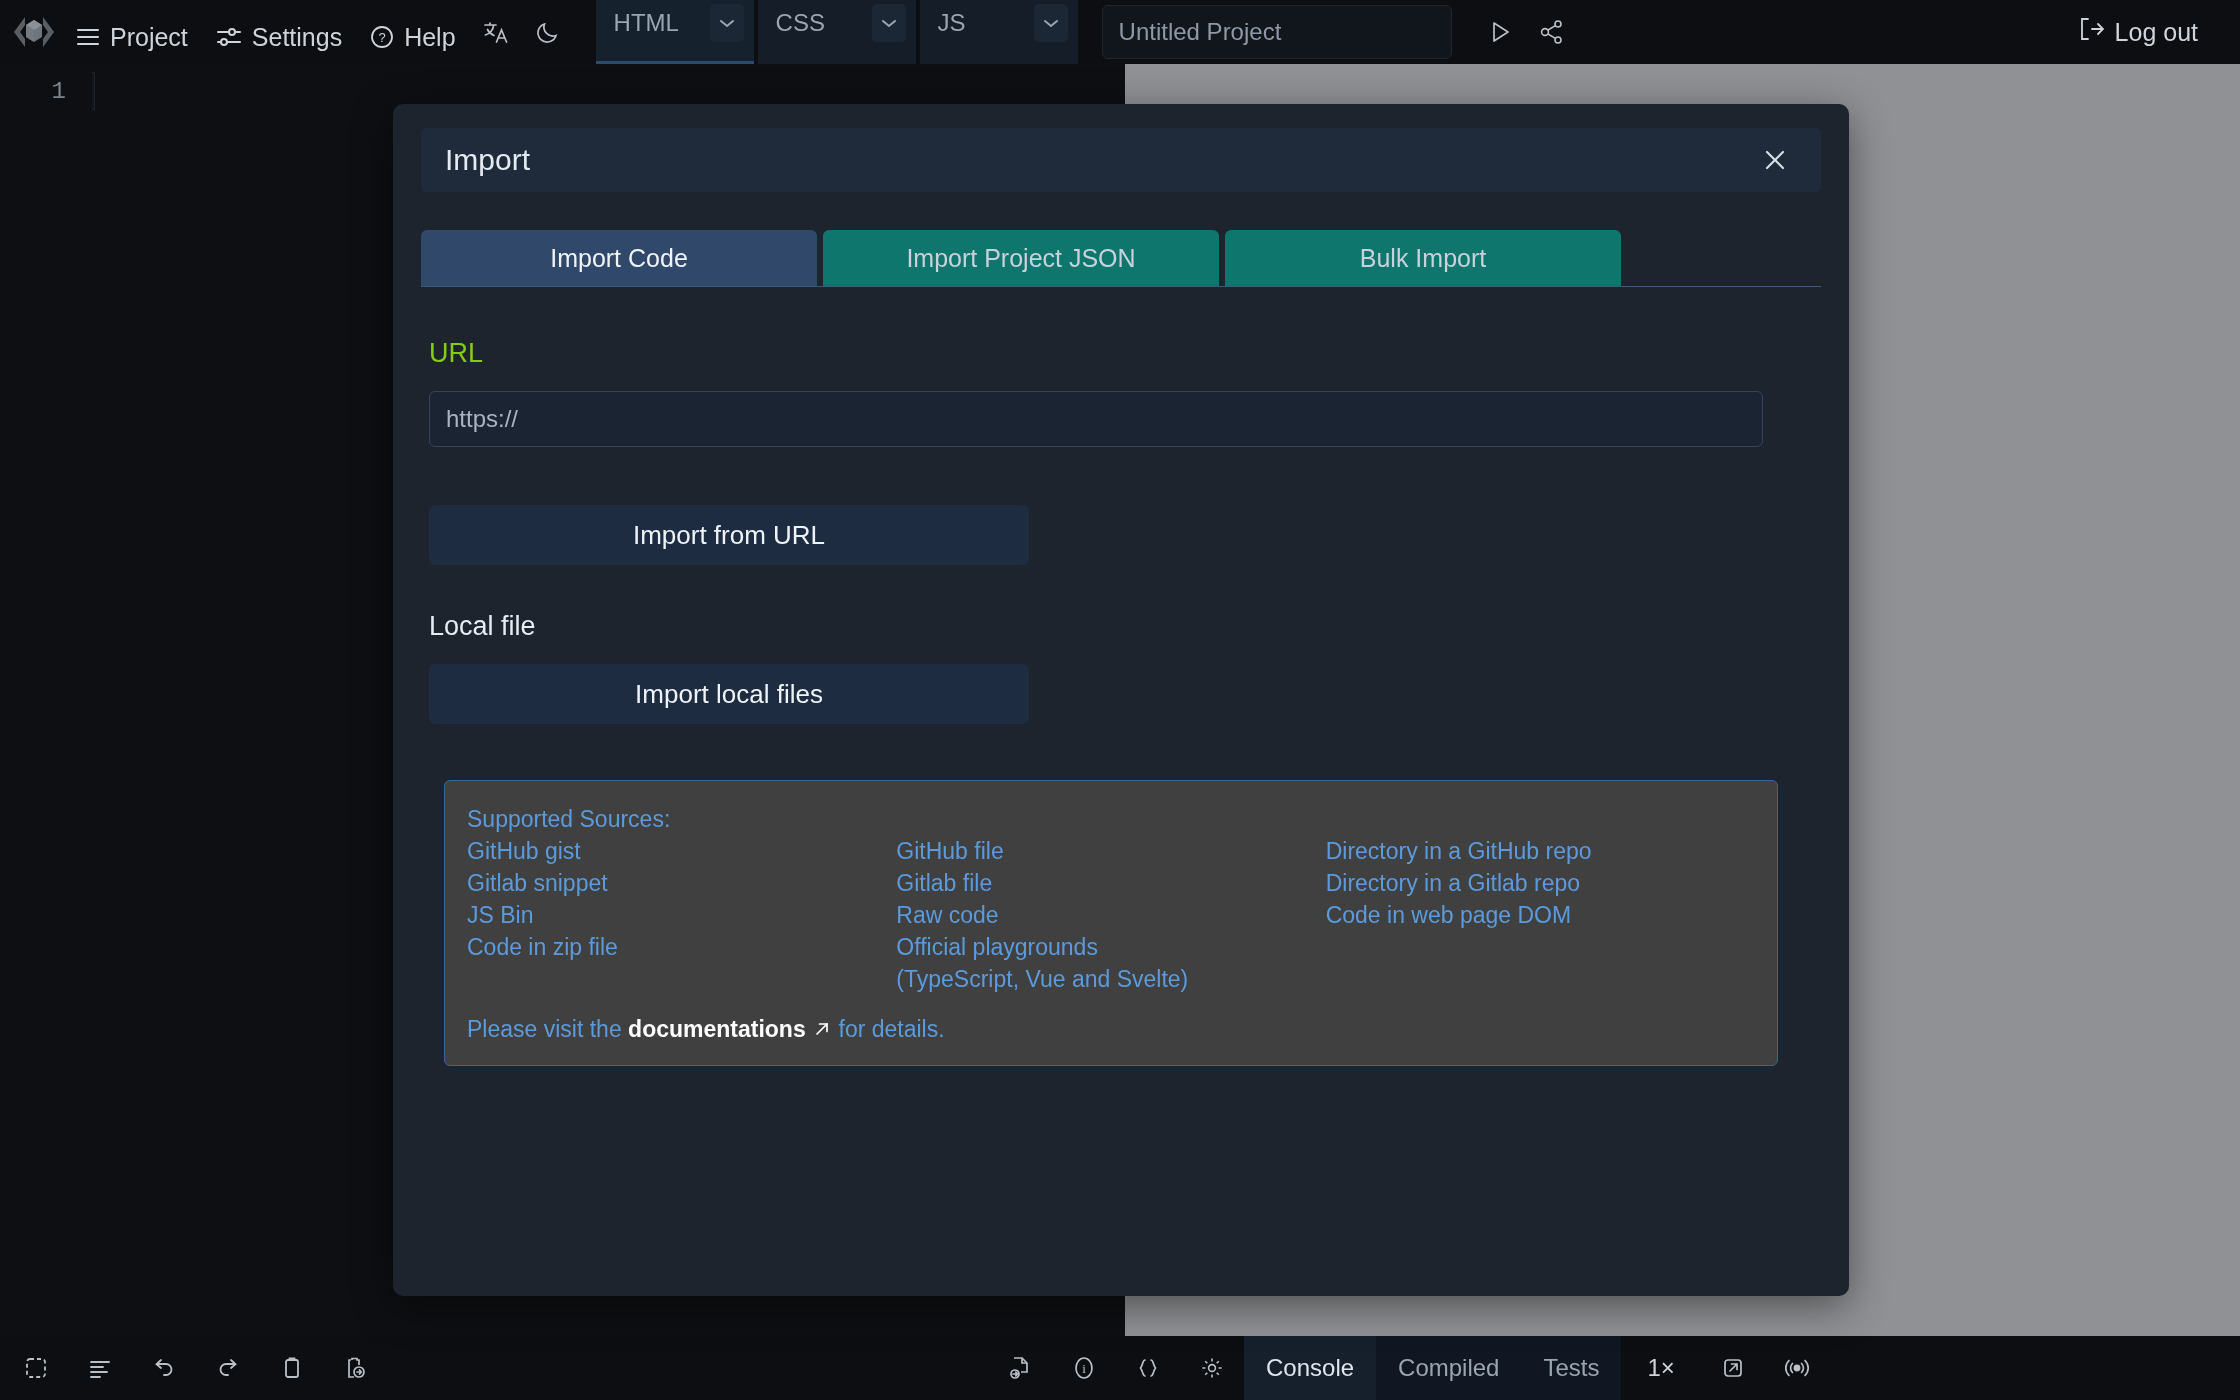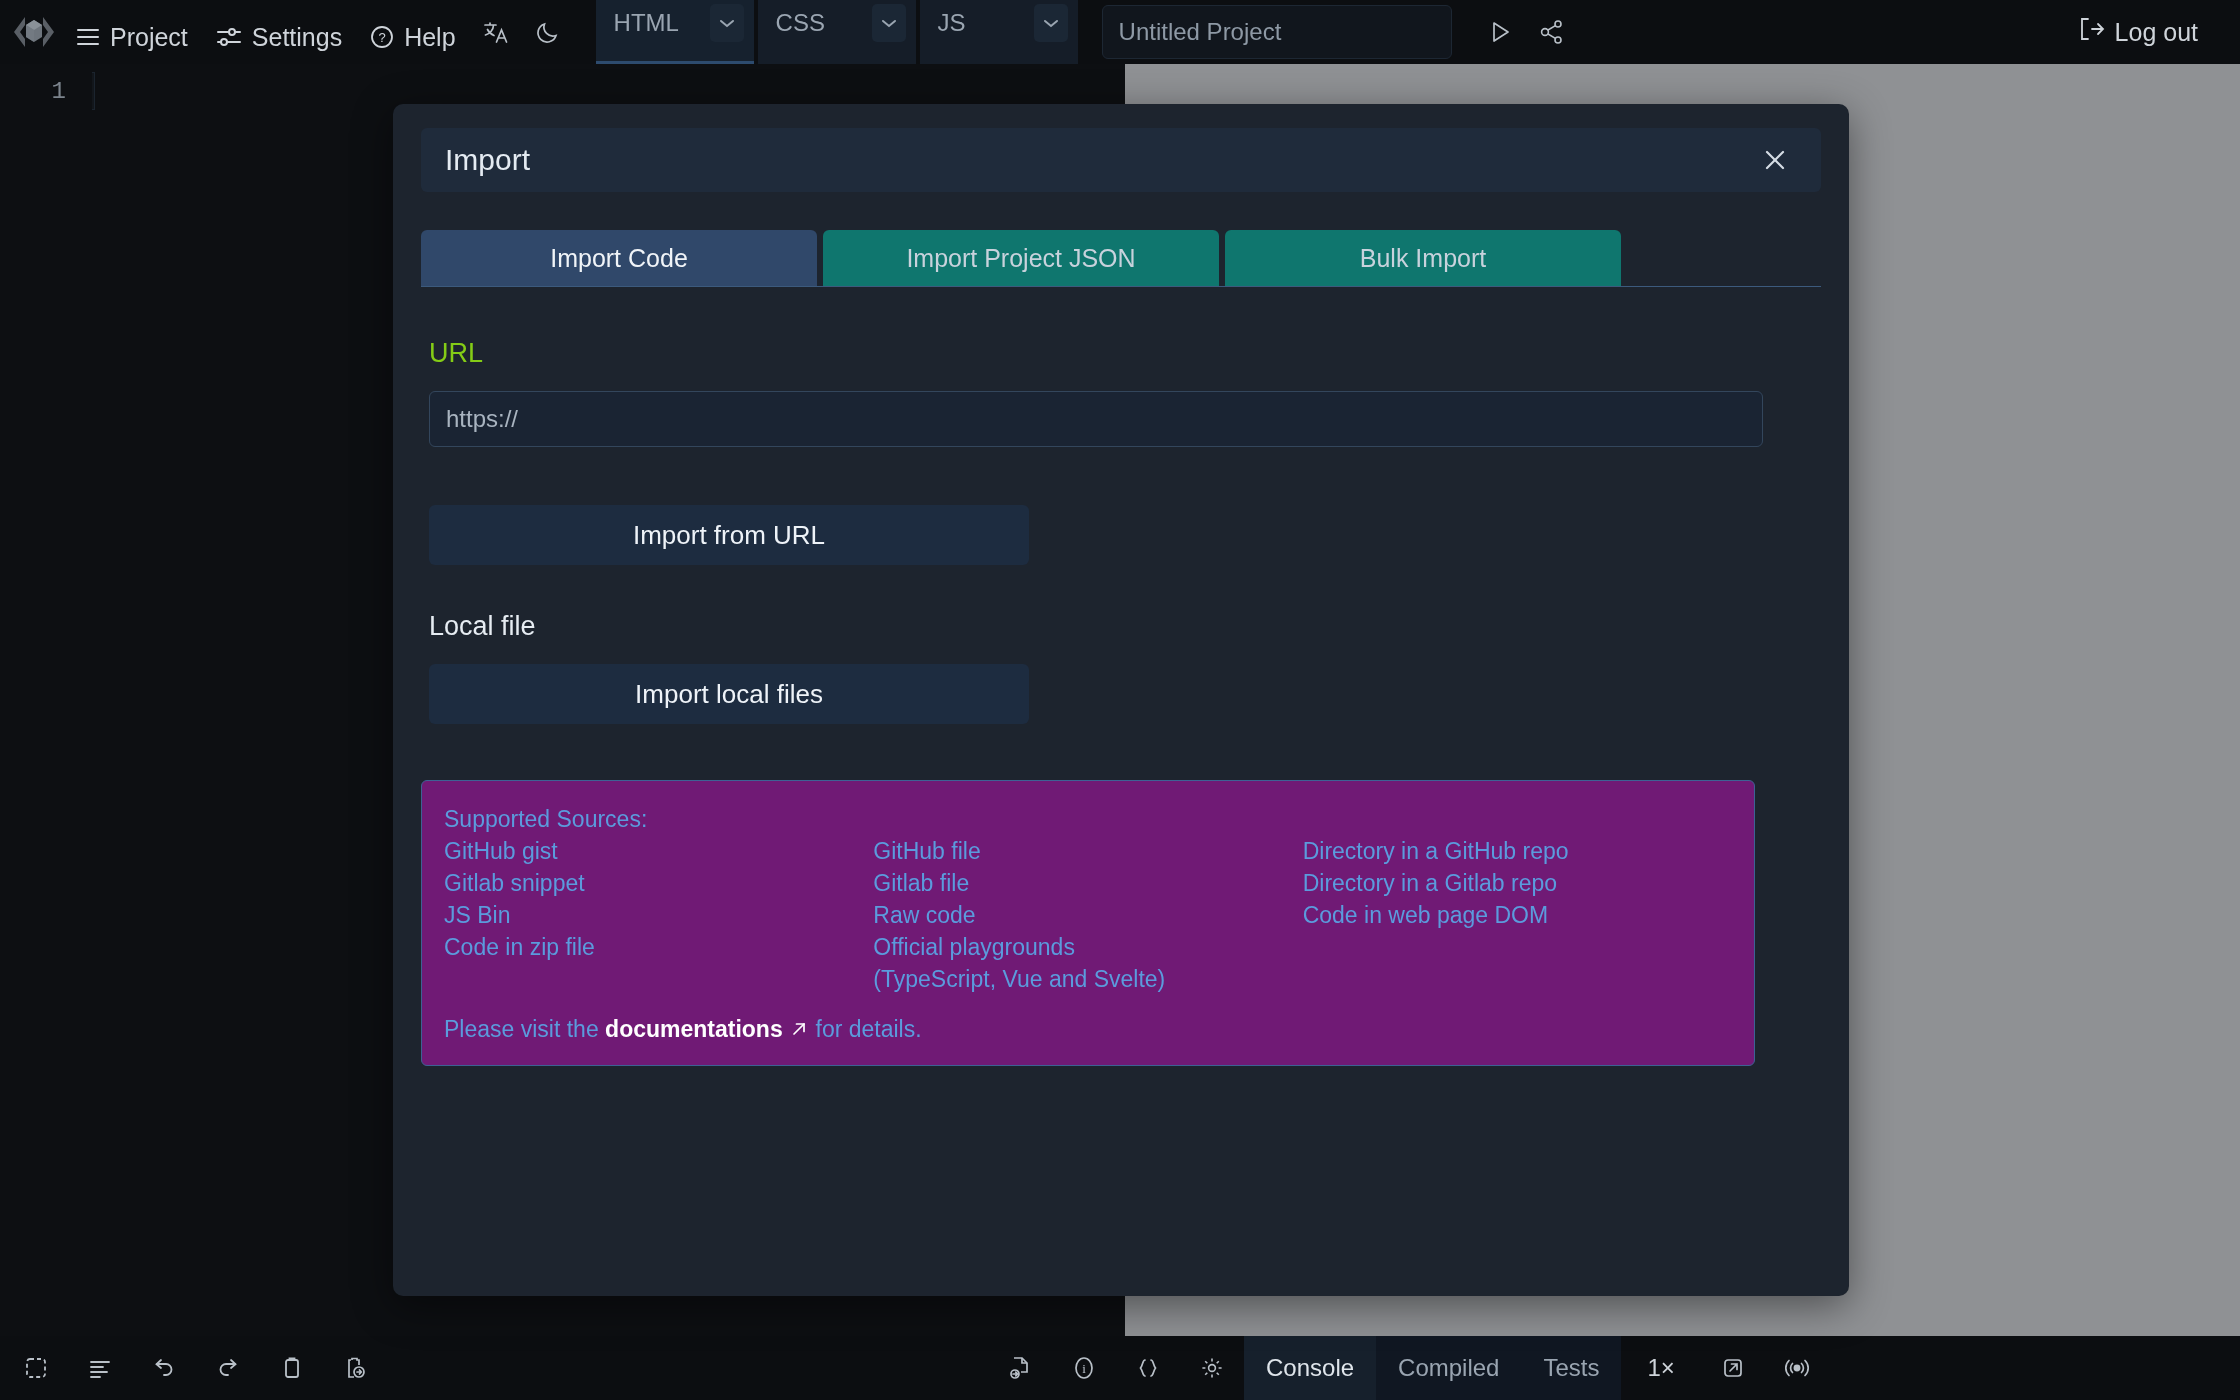"Supported Sources:" .sources { background: #701a75 -> #404040; margin: 56px 0 0 0 -> 56px 0 0 23px }
